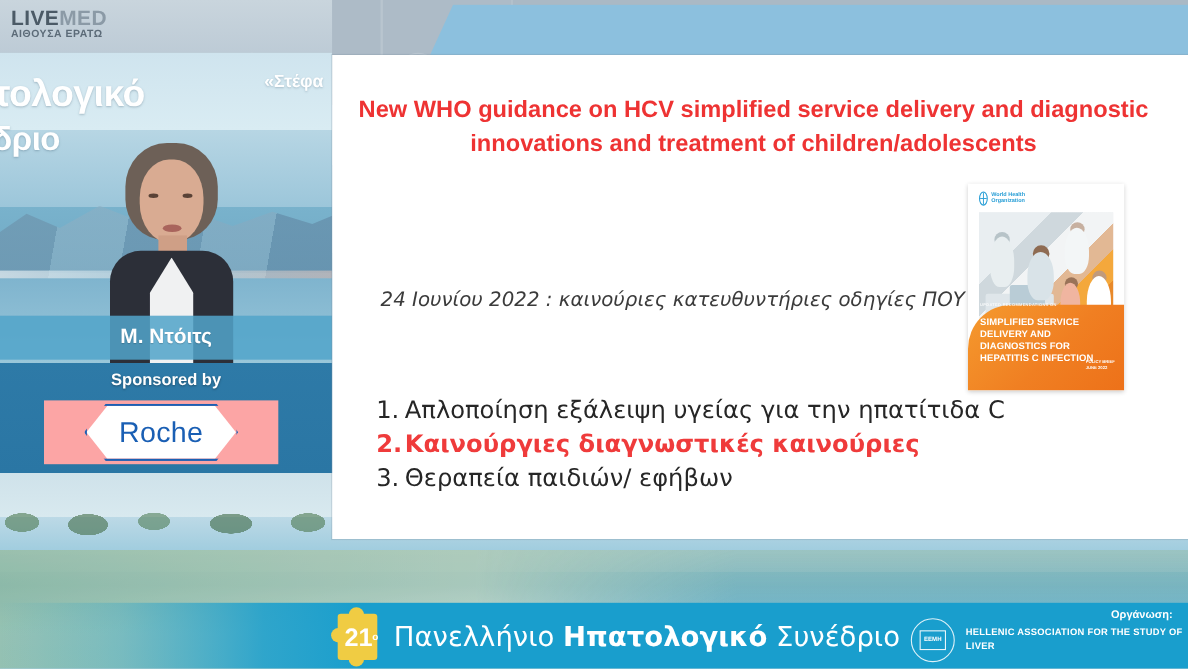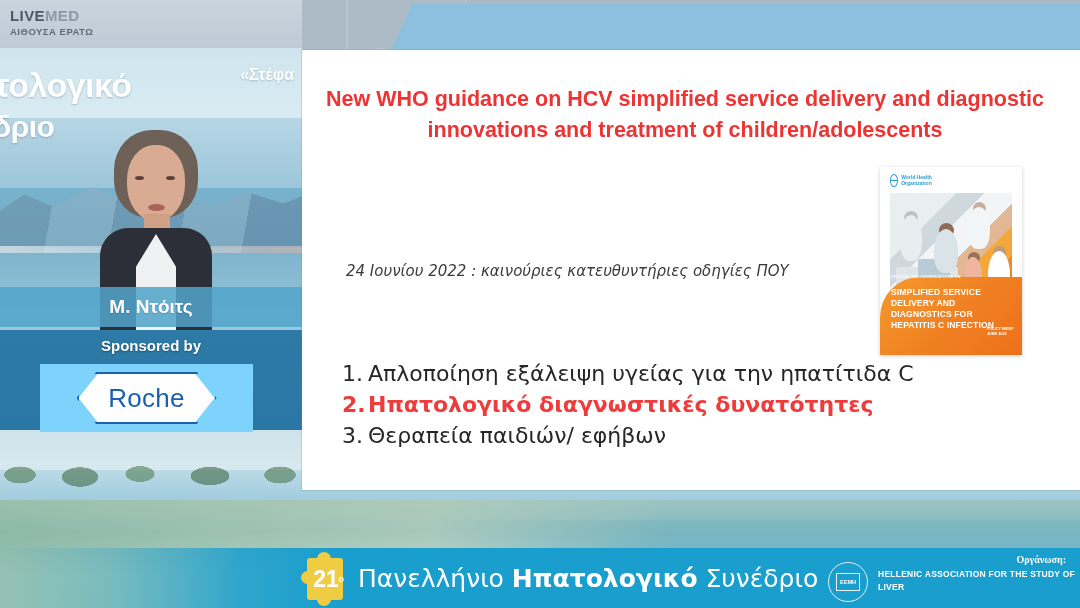"LIVEMED" .livemed { font-size: 15px -> 19px }
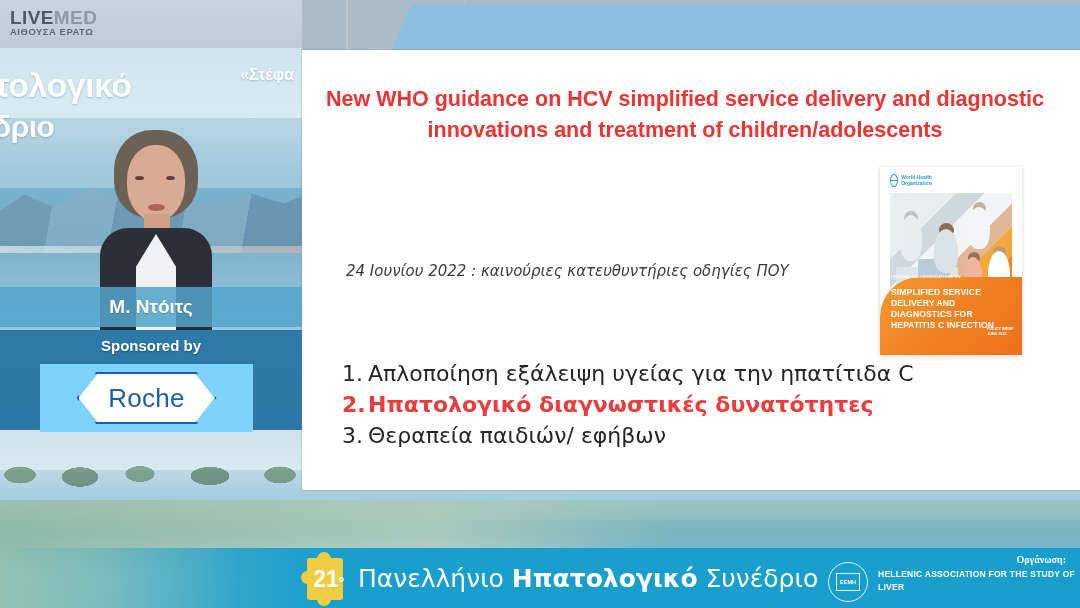"24 Ιουνίου 2022 : καινούριες" .slide-date { font-size: 15px -> 18px }
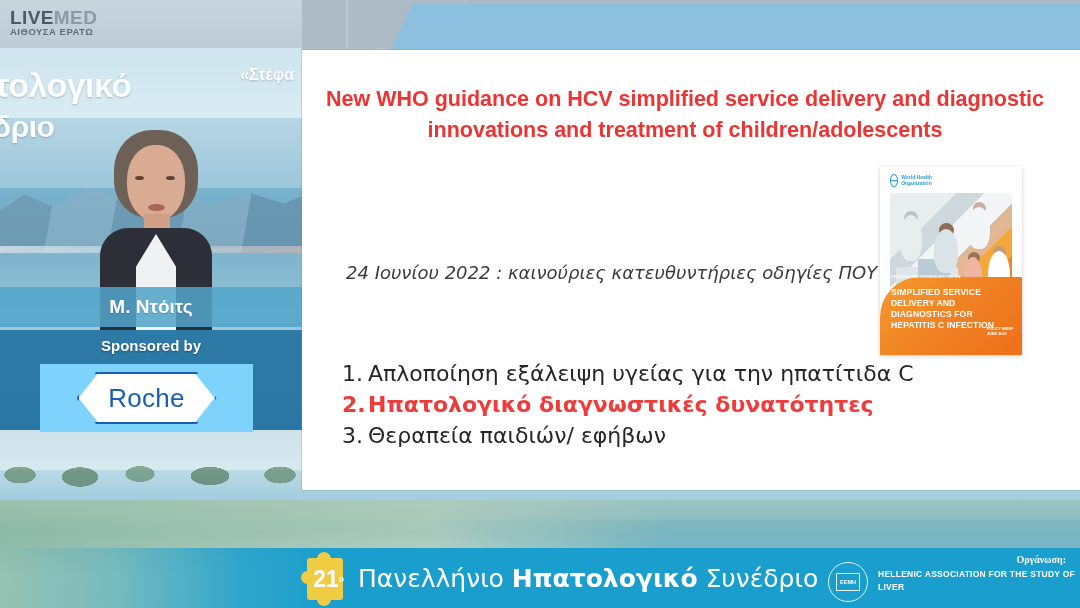"Roche" .sponsor-card { background: #7dd3fc -> #fca5a5; height: 68px -> 58px }
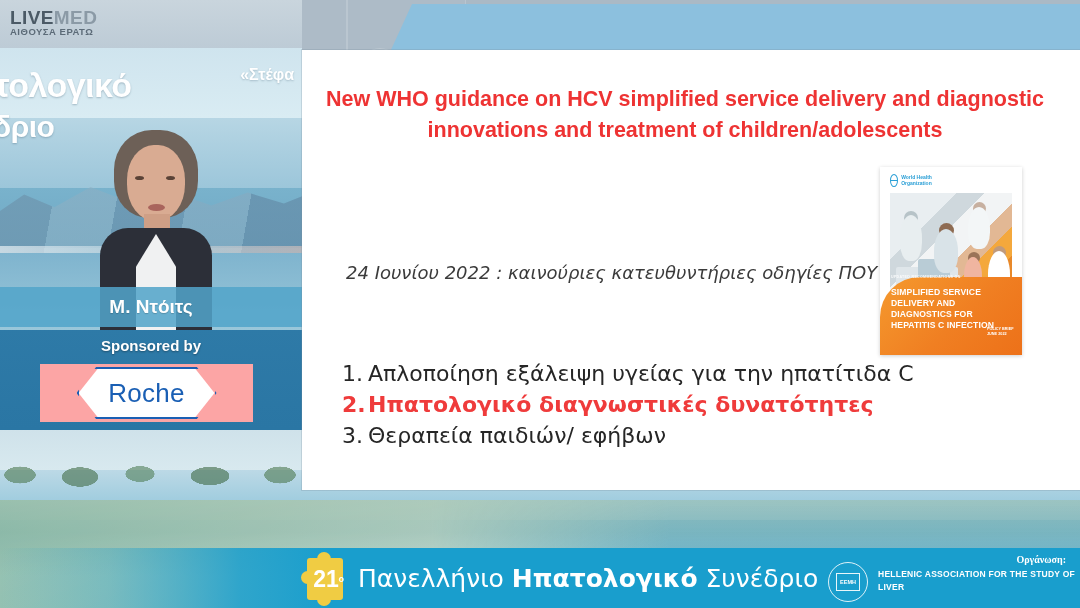"Ηπατολογικό διαγνωστικές δυνατότητες" span { text: Ηπατολογικό διαγνωστικές δυνατότητες -> Καινούργιες διαγνωστικές καινούριες }
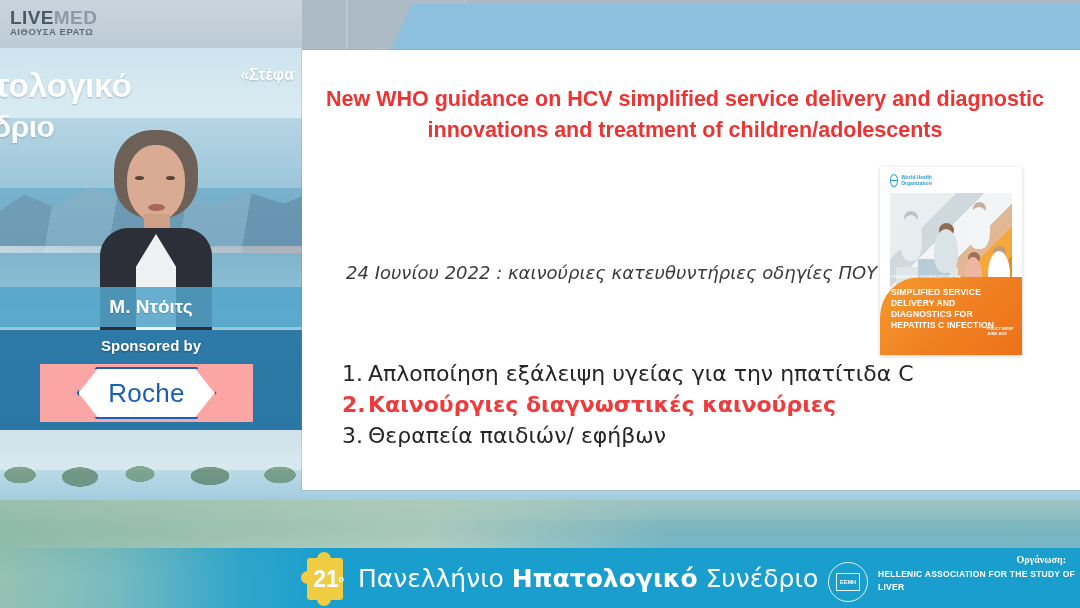"Οργάνωση:" .organizer-label { font-family: Liberation Serif, serif -> Liberation Sans, sans-serif }
